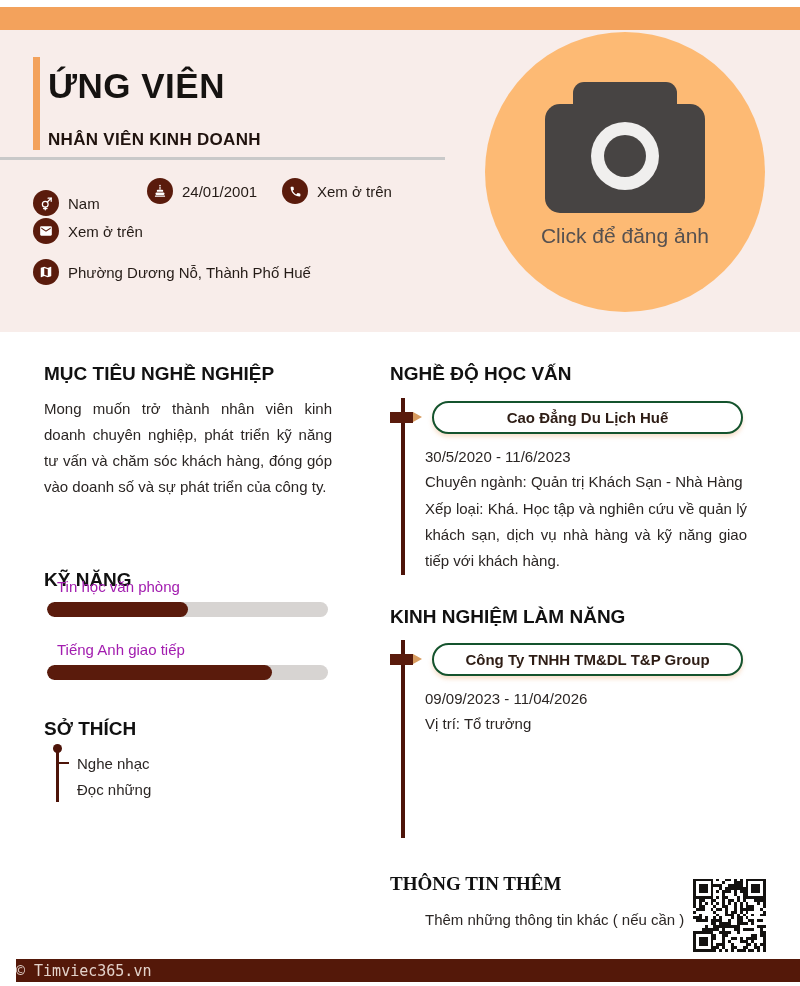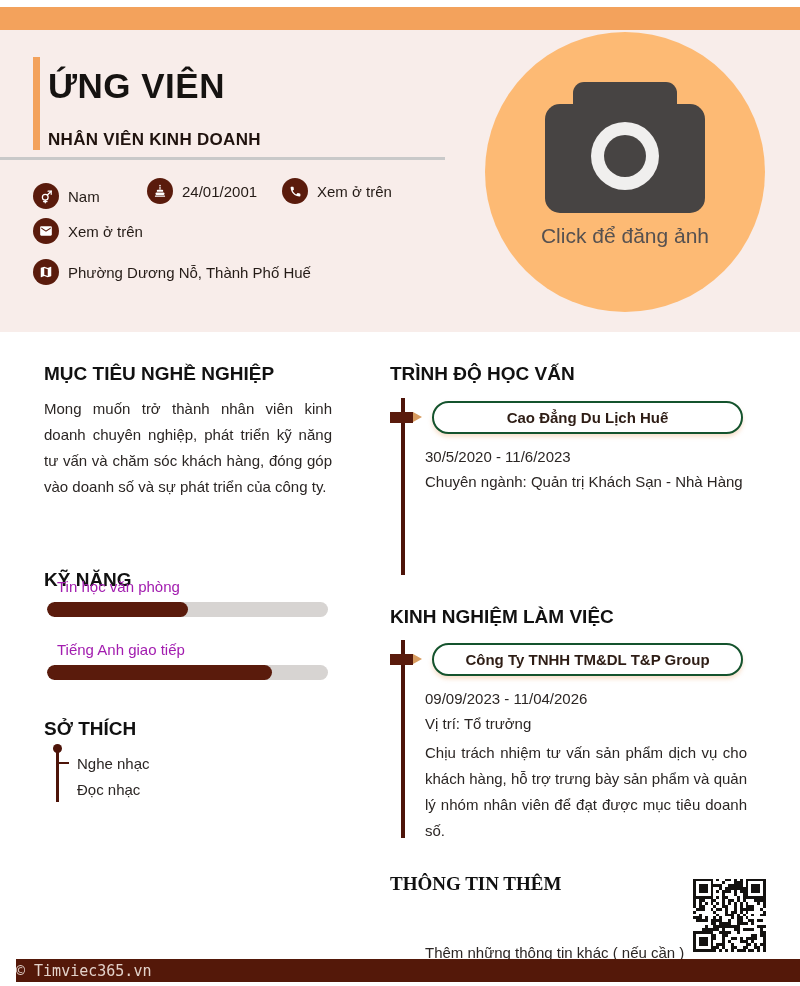"Nam" .ci-1 { top: 153px -> 160px }
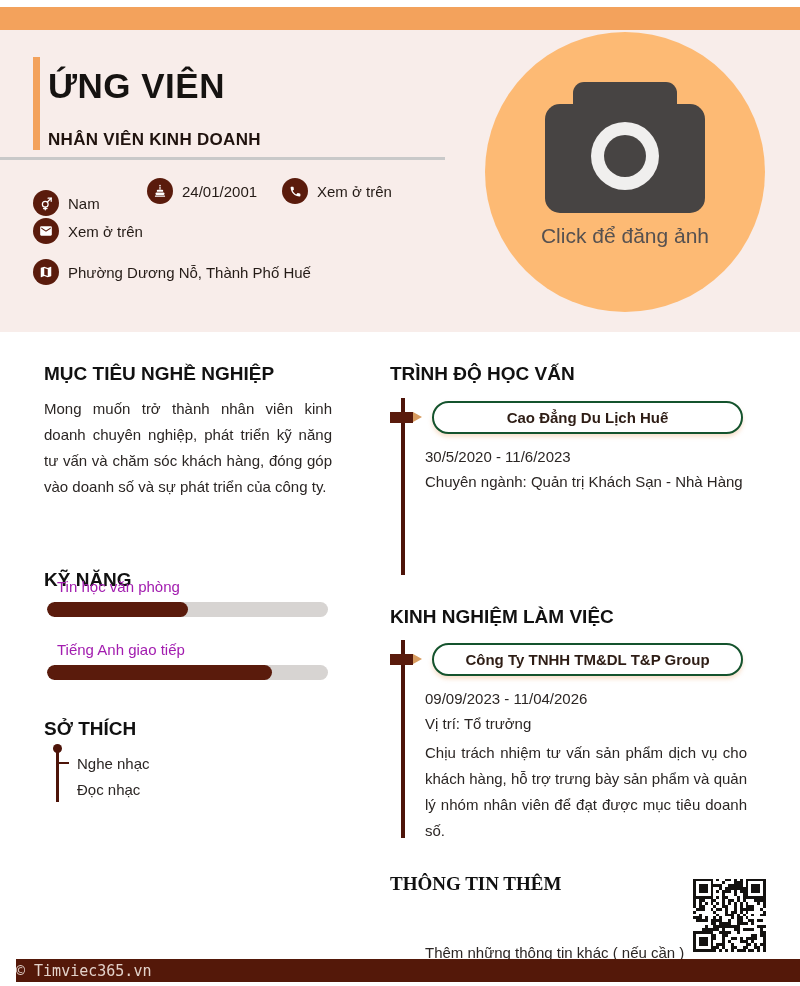"TRÌNH ĐỘ HỌC VẤN" div.sec-heading { text: TRÌNH -> NGHỀ }
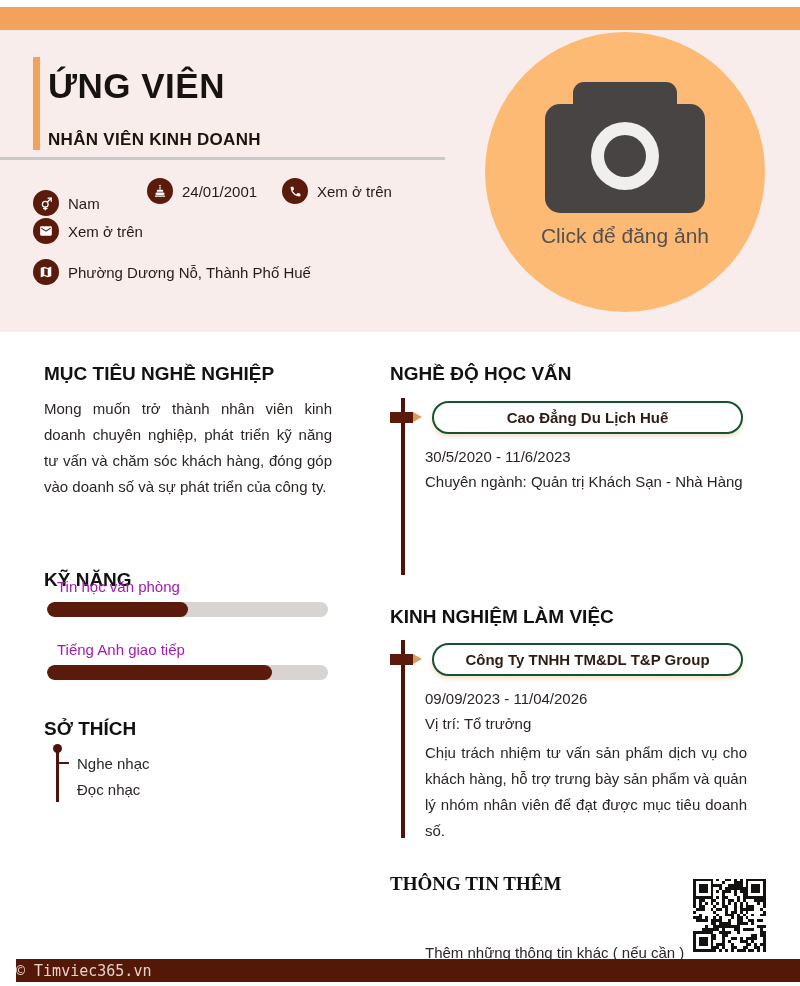"Xếp loại: Khá. Học tập" div.para { html: none -> <div>Xếp loại: Khá. Học tập và nghiên cứu về quản lý khách sạn, dịch vụ nhà hàng và kỹ năng giao tiếp với khách hàng.</div> }
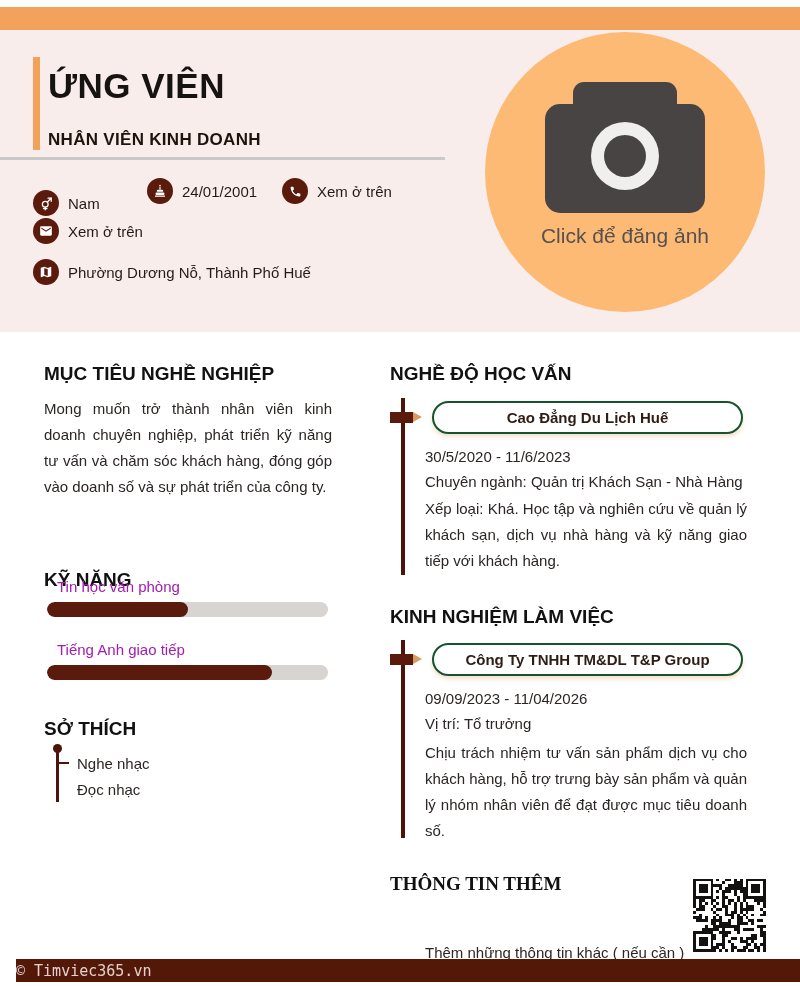"KINH NGHIỆM LÀM VIỆC" div.sec-heading { text: VIỆC -> NĂNG }
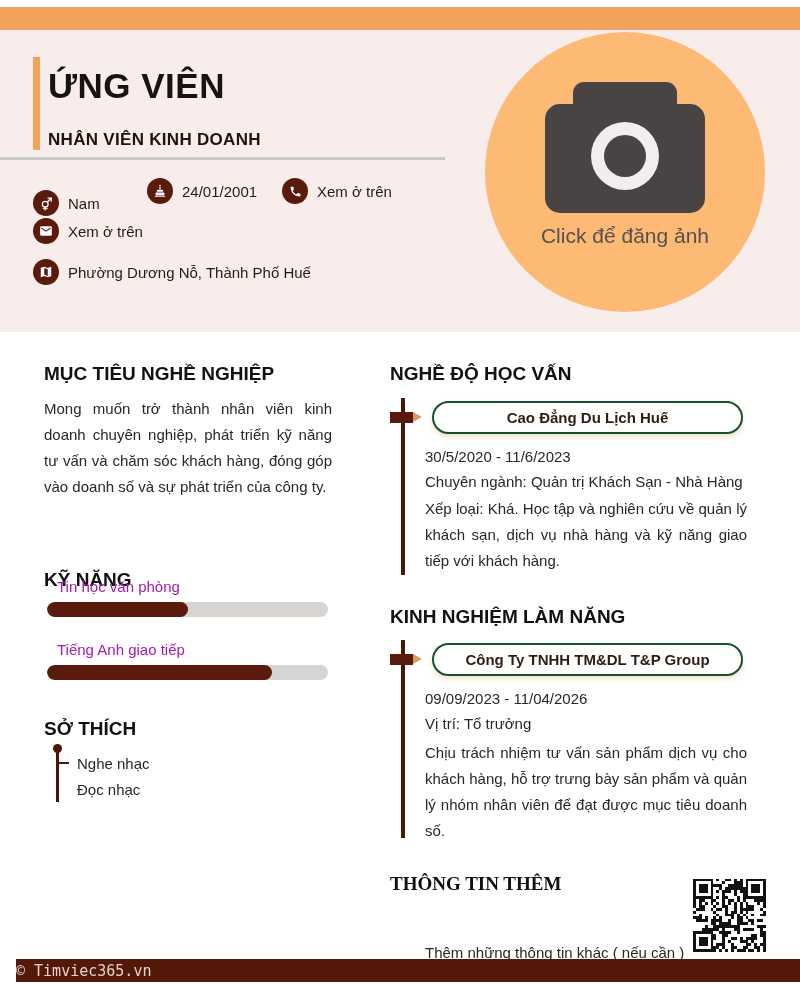"Chịu trách nhiệm tư vấn" div.para { html: <div>Chịu trách nhiệm tư vấn sản phẩm dịch vụ cho khách hàng, hỗ trợ trưng bày sản phẩm và quản lý nhóm nhân viên để đạt được mục tiêu doanh số.</div> -> none }
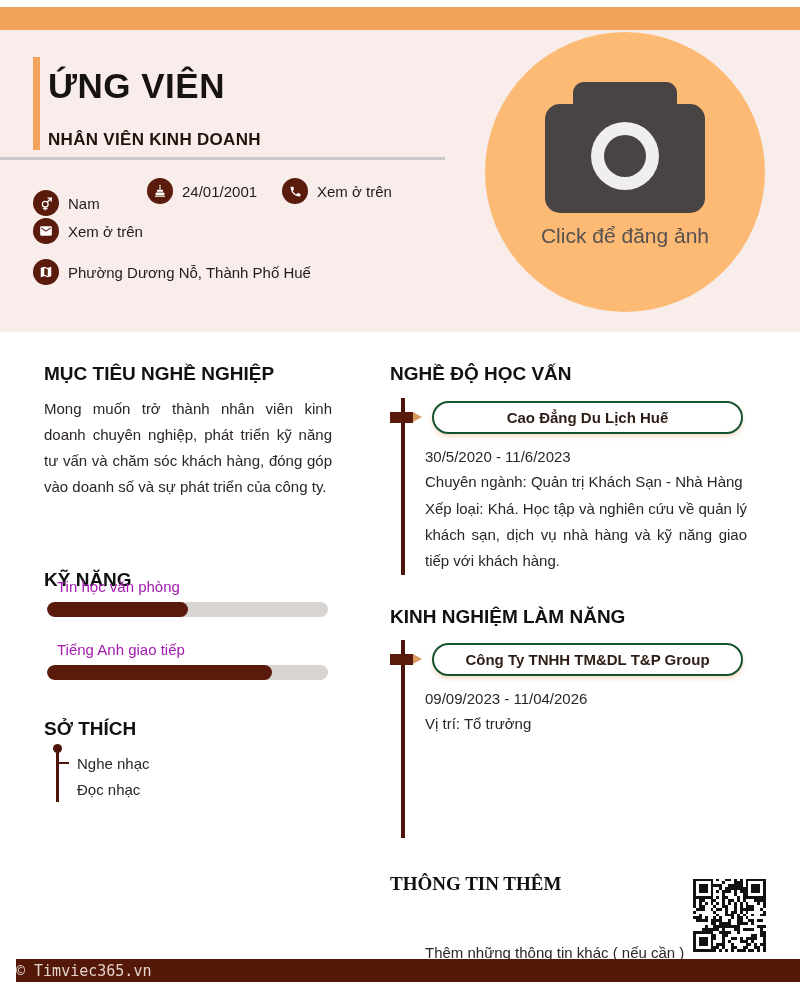"Đọc nhạc" div.hobby-item { text: nhạc -> những }
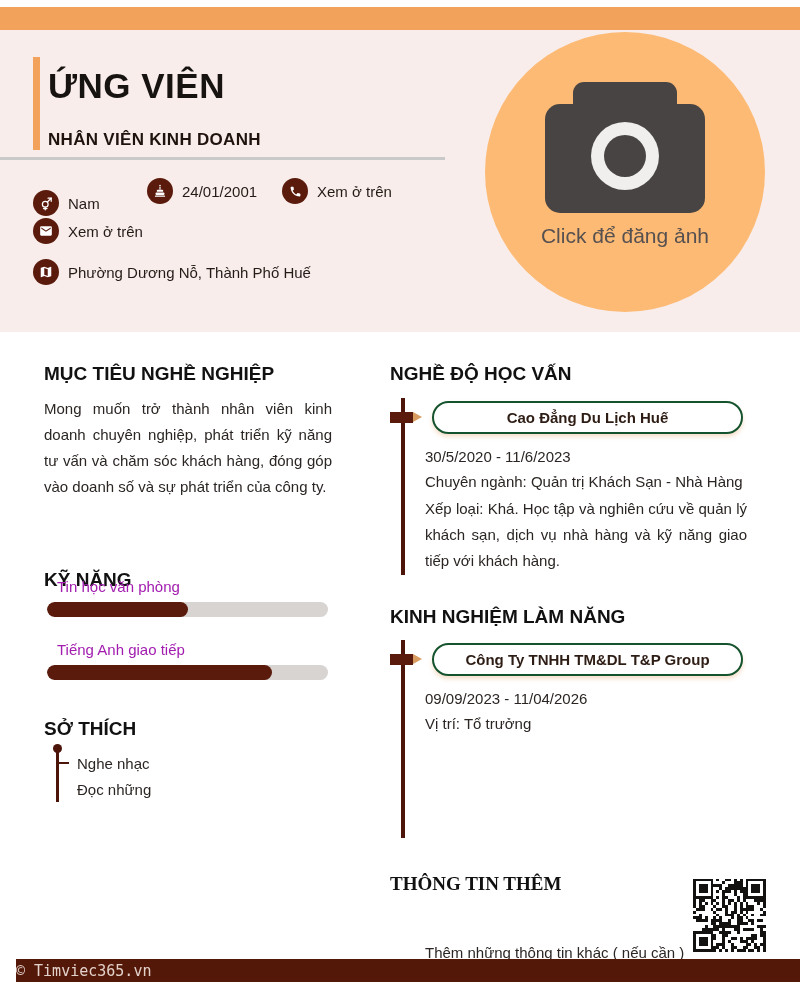"Thêm những thông tin khác" .additional-text { top: 944px -> 911px }
